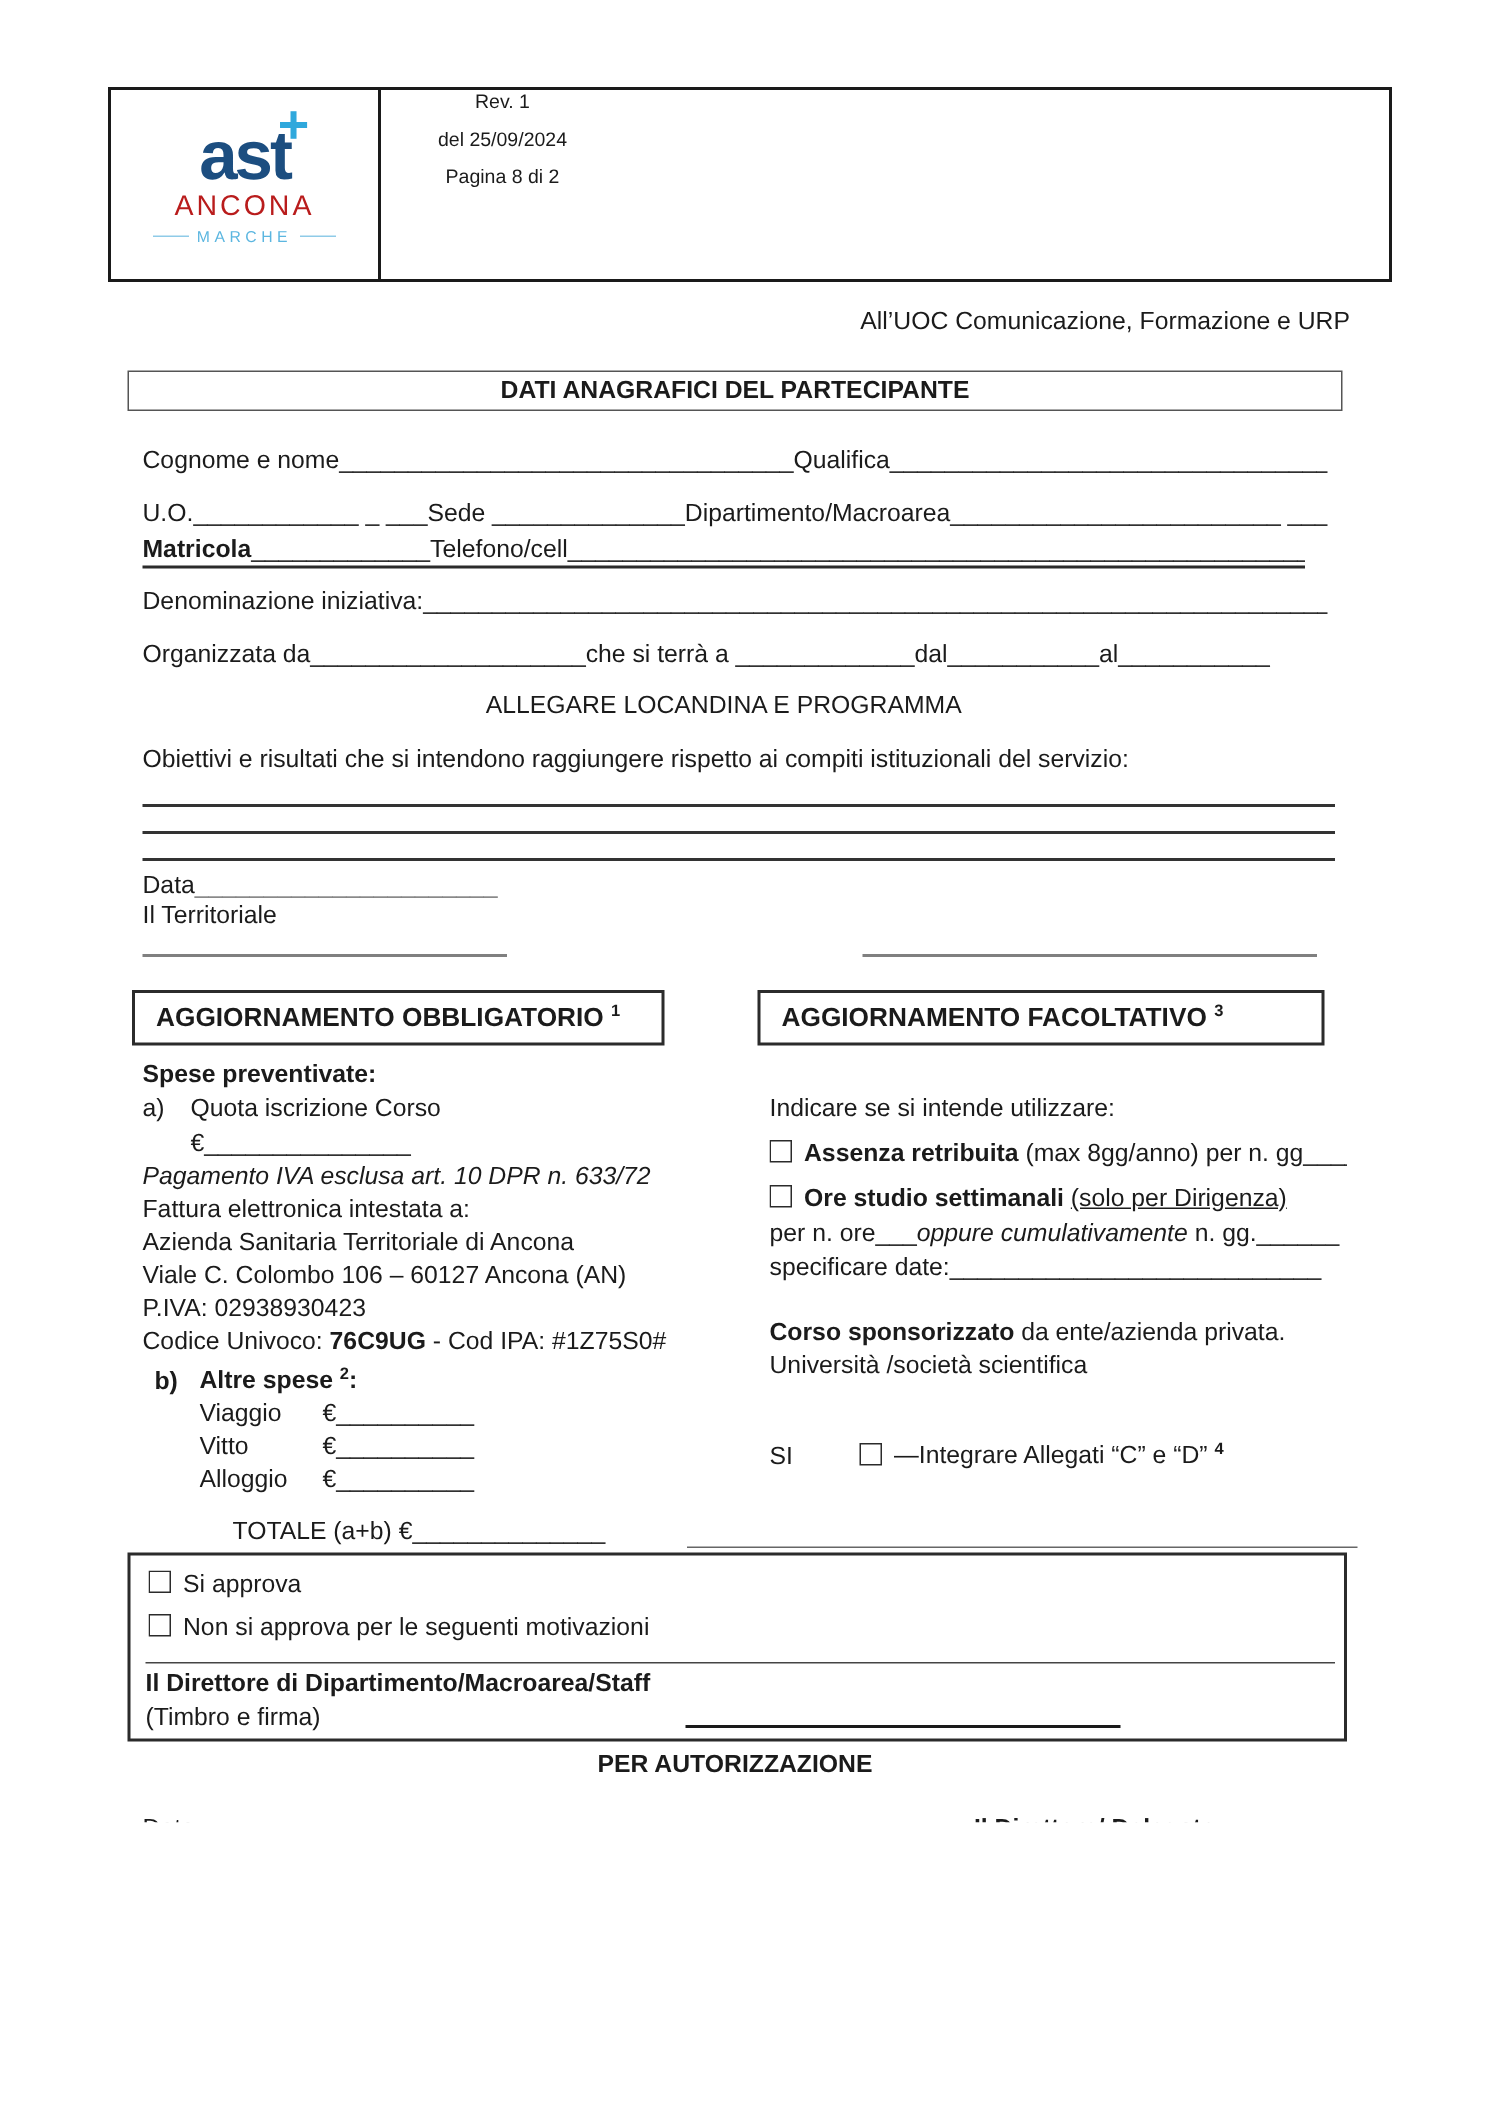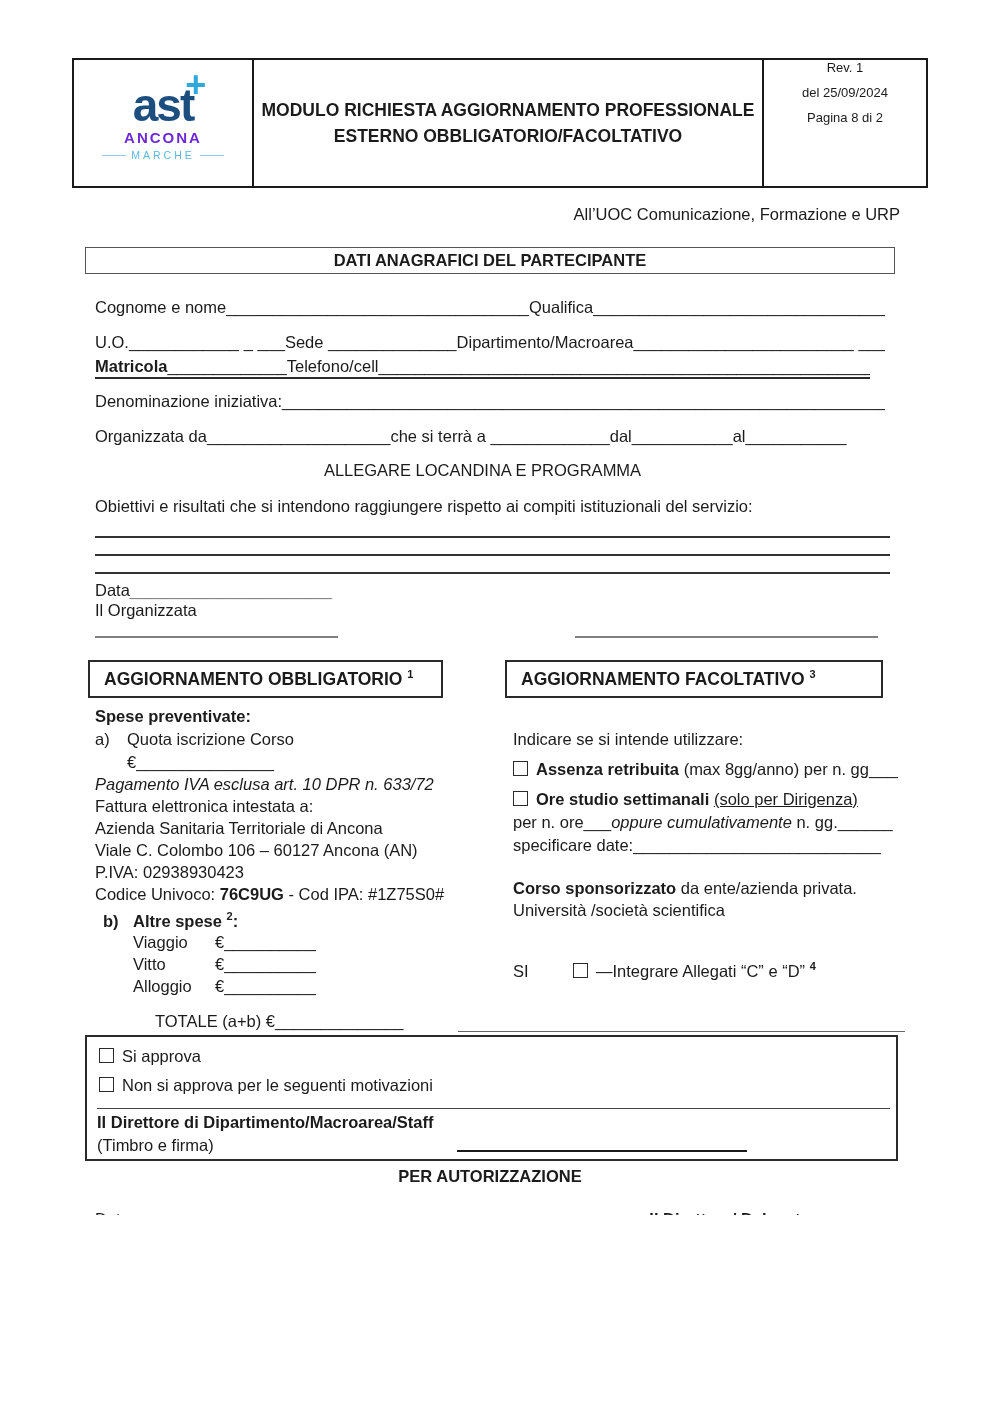"MODULO RICHIESTA AGGIORNAMENTO" div.title-cell { html: <div> <div>MODULO RICHIESTA AGGIORNAMENTO PROFESSIONALE</div> <div>ESTERNO OBBLIGATORIO/FACOLTATIVO</div> </div> -> none }
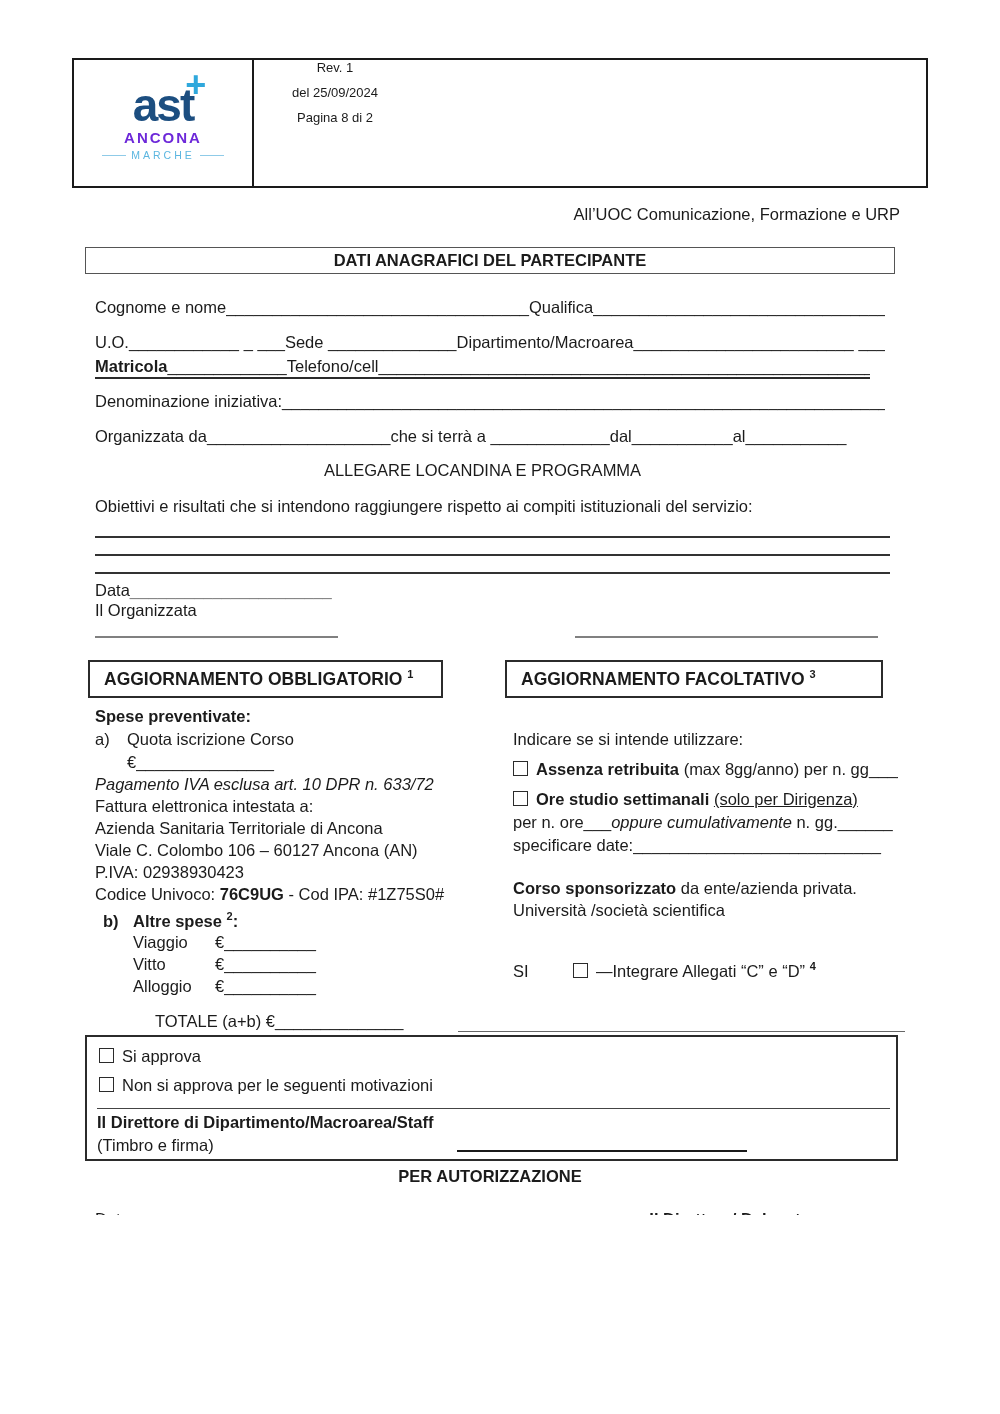"ANCONA" .logo-region { color: #6d28d9 -> #b91c1c; font-size: 15px -> 19px; font-weight: bold -> normal }
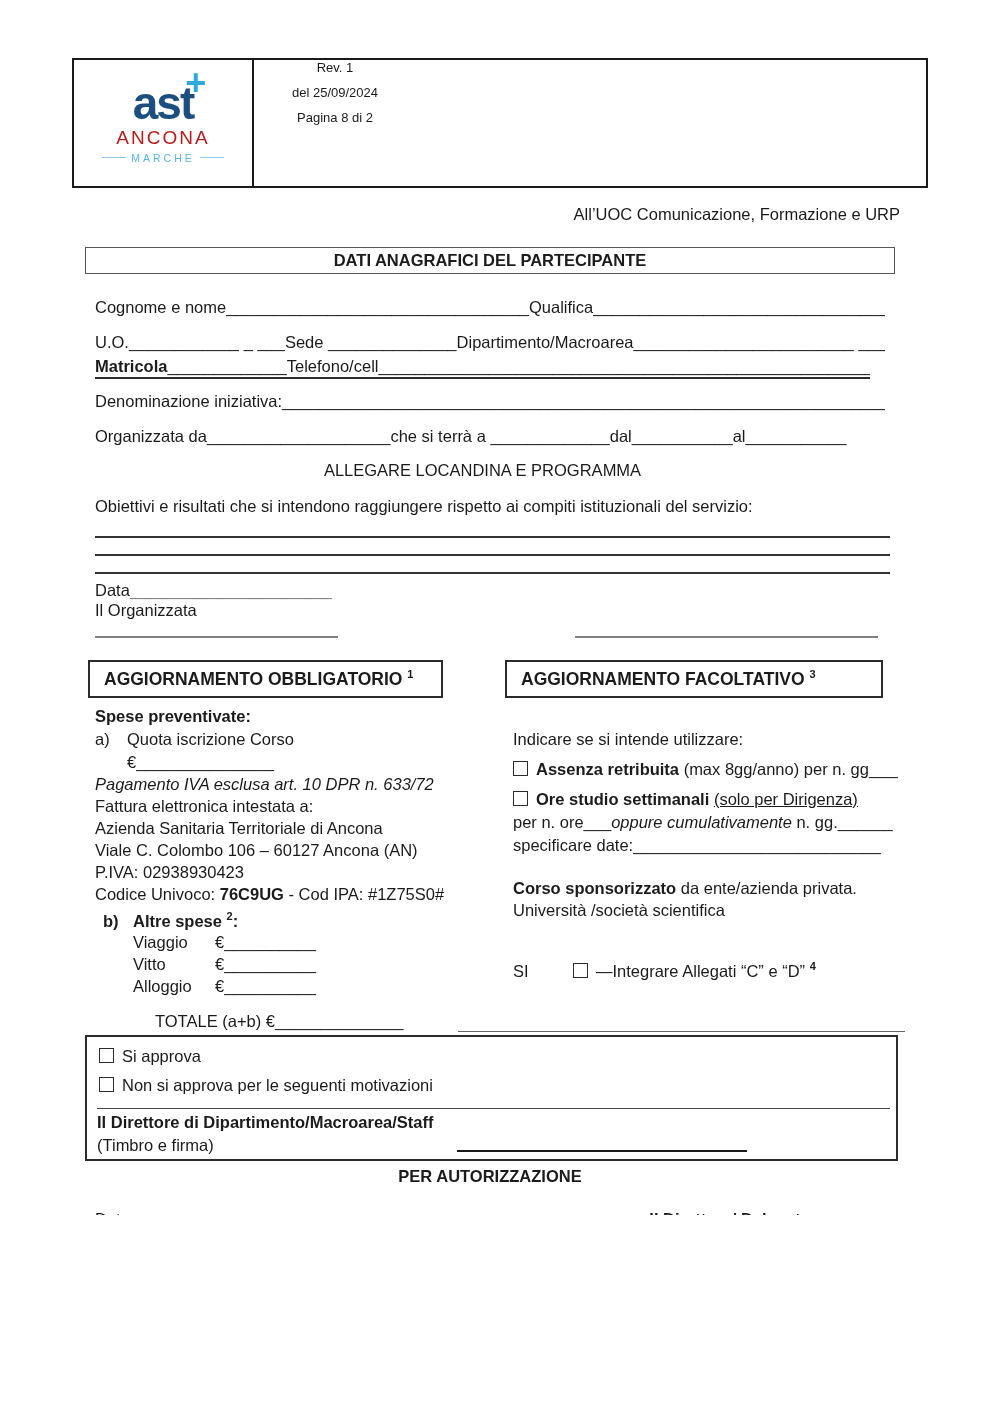"Il Organizzata" div.abs { text: Organizzata -> Territoriale }
